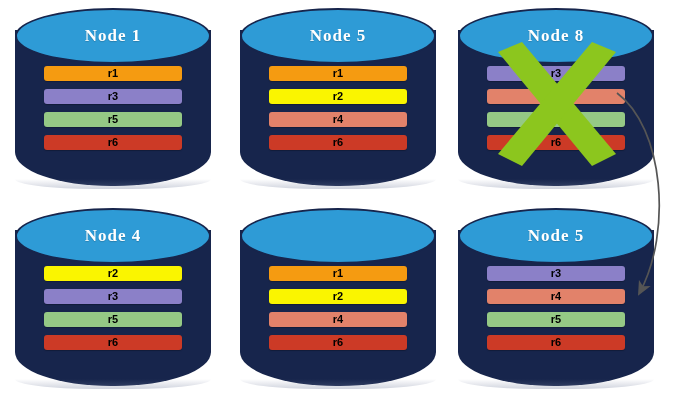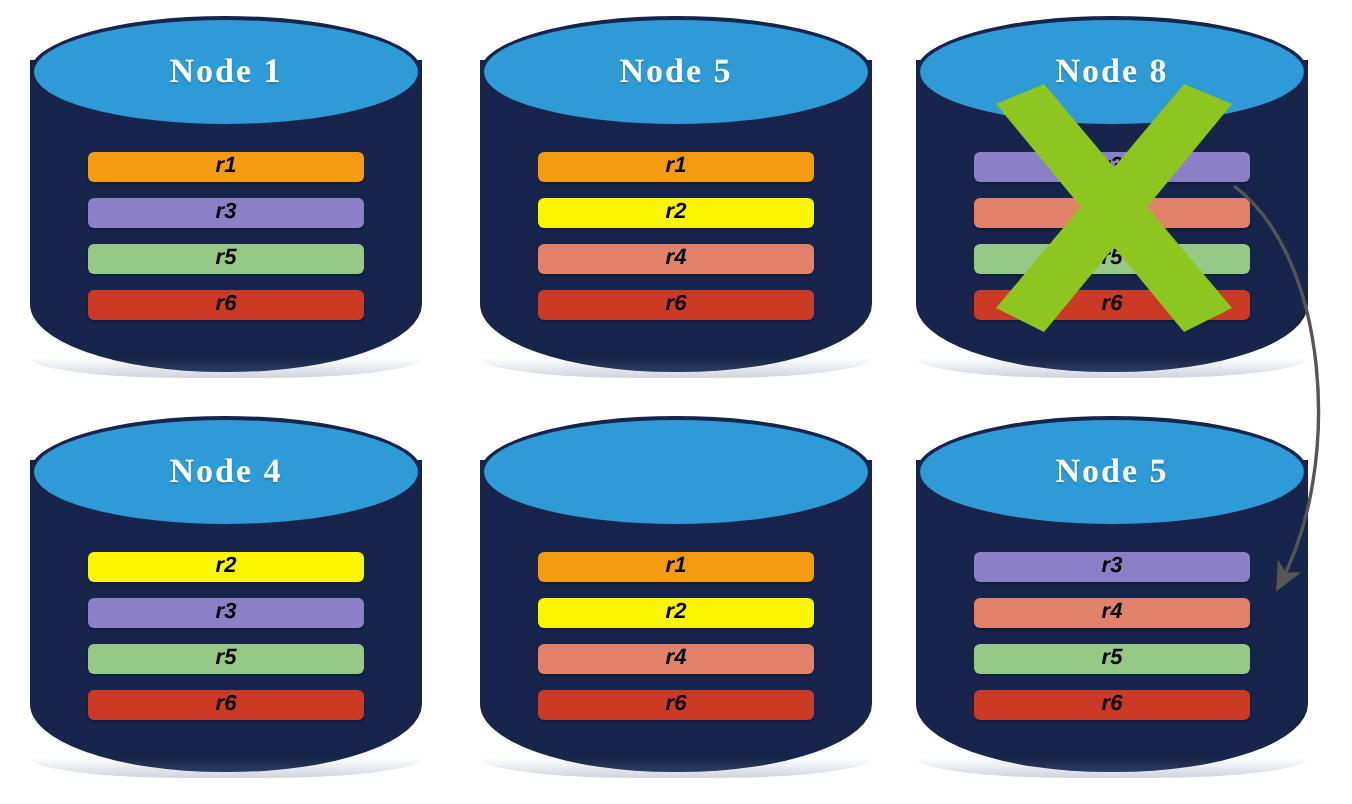"r1" .bars { font-style: italic -> none; top: 68px -> 58px }
